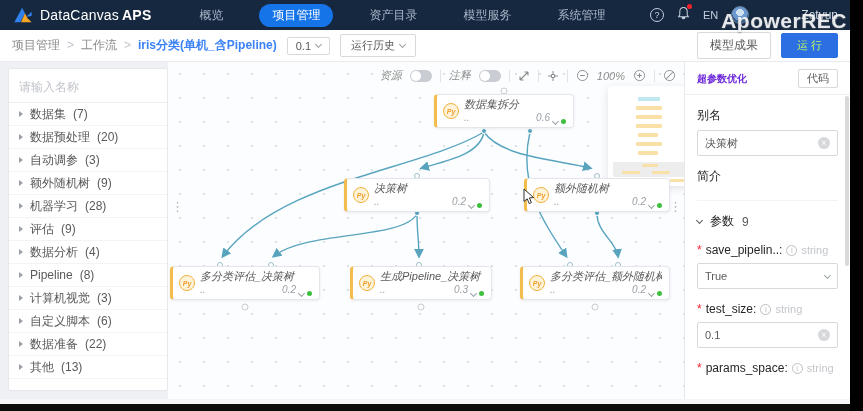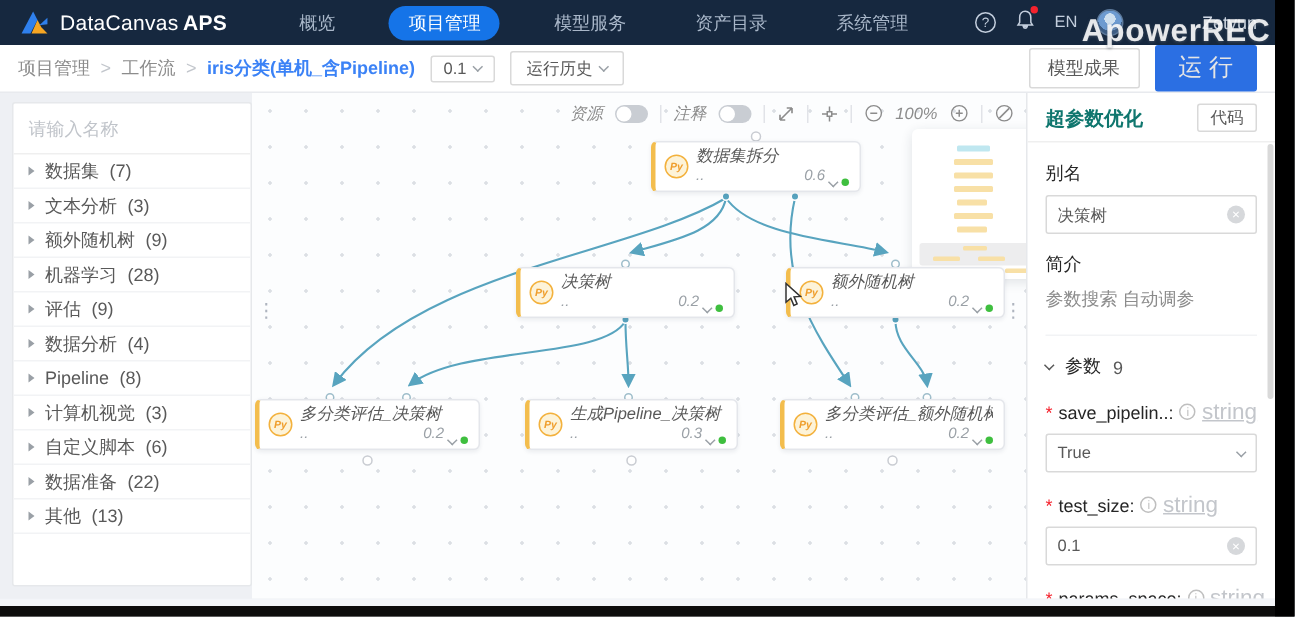"模型服务" span.nav-item { order: before "资产目录" -> after "资产目录" }
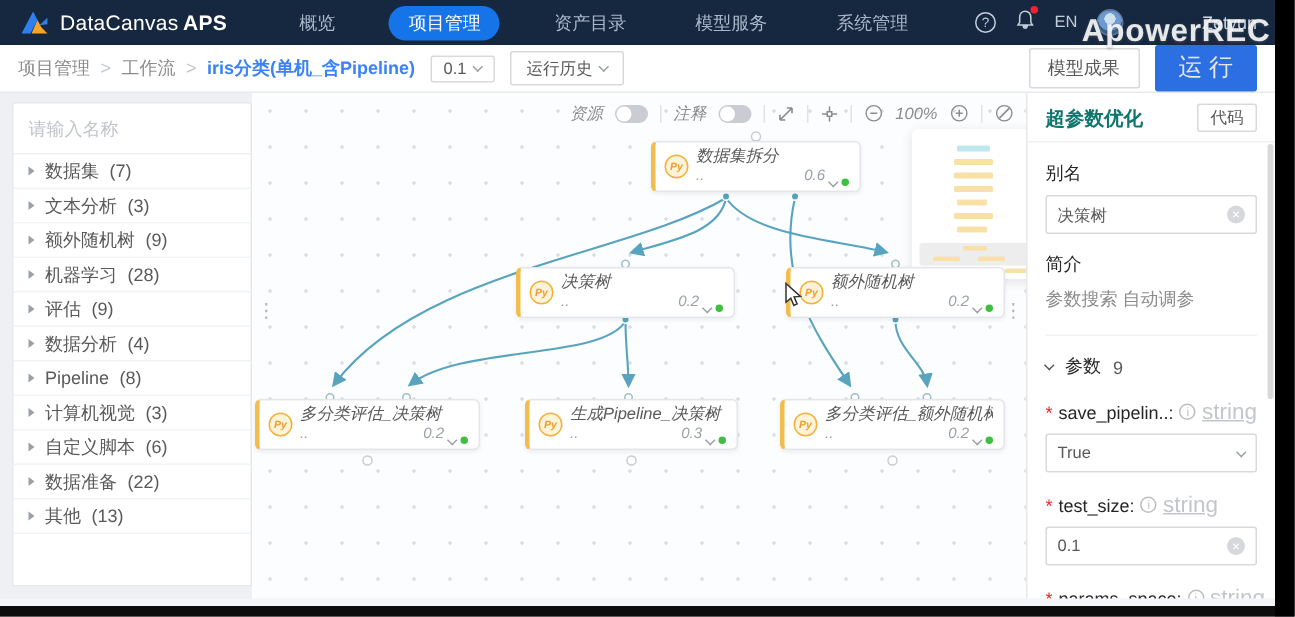"运 行" .btn-primary { color: #e5e5e5 -> #bef264; font-size: 16px -> 11px }
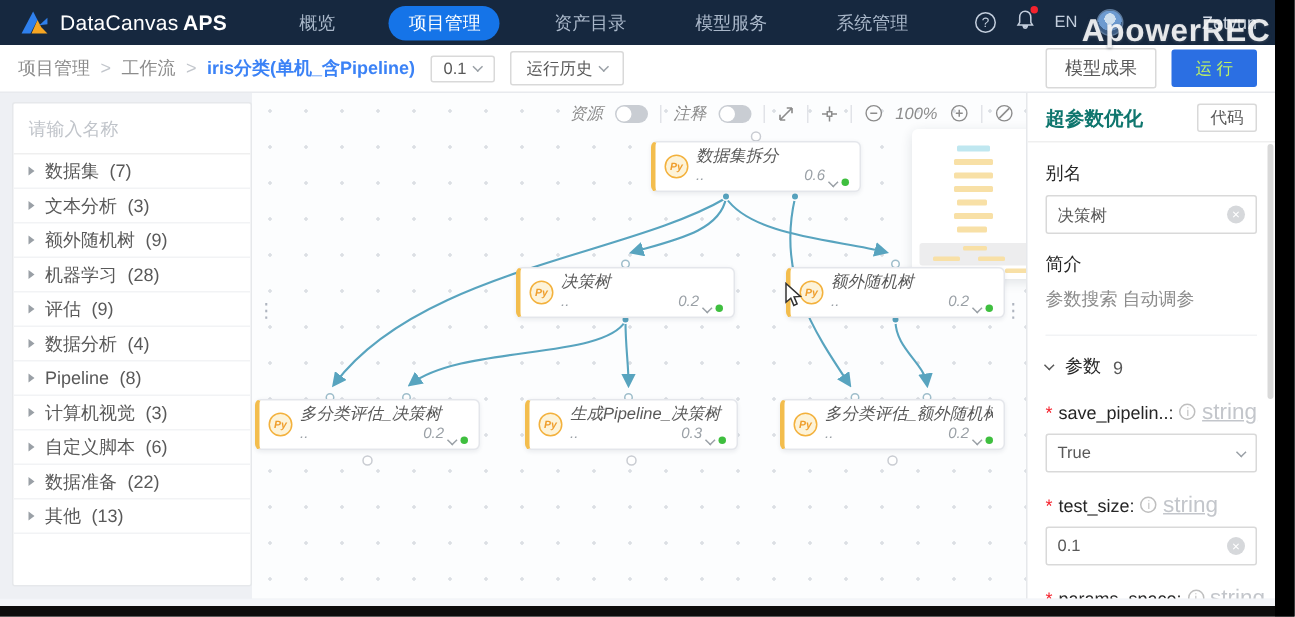"超参数优化" .panel-title { color: #0f766e -> #6d28d9; font-size: 13px -> 10px }
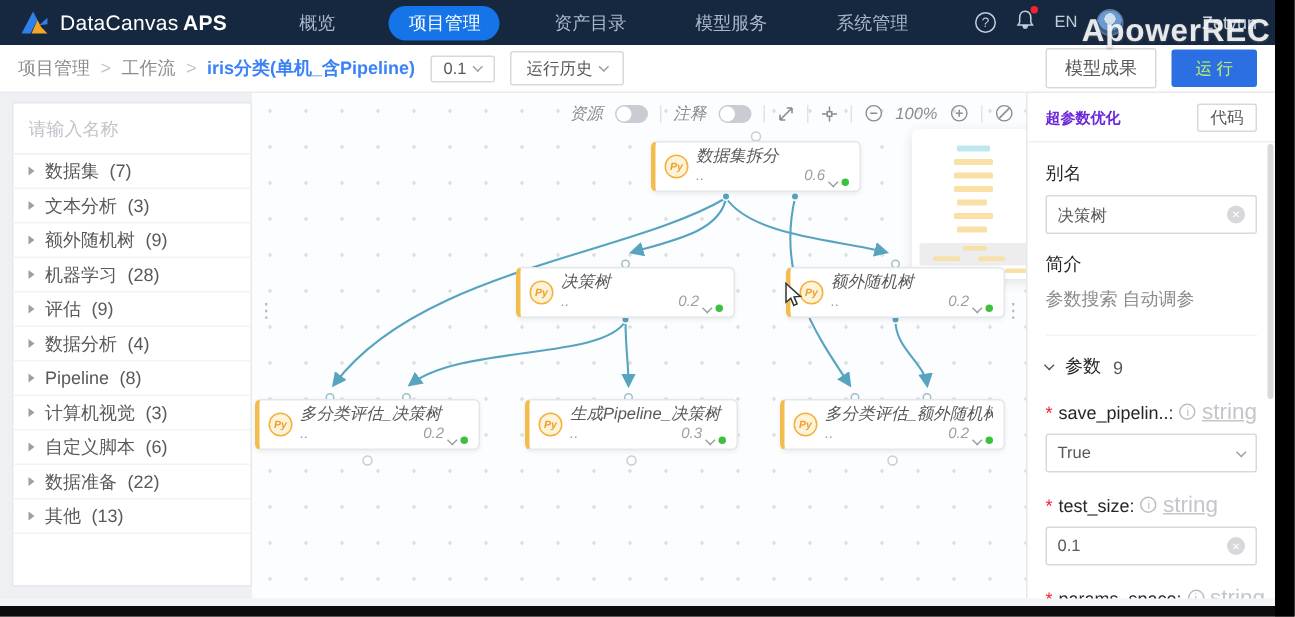"数据预处理" div.cat-row { html: none -> <div> <span></span> <span>数据预处理</span> <span>(20)</span> </div> }
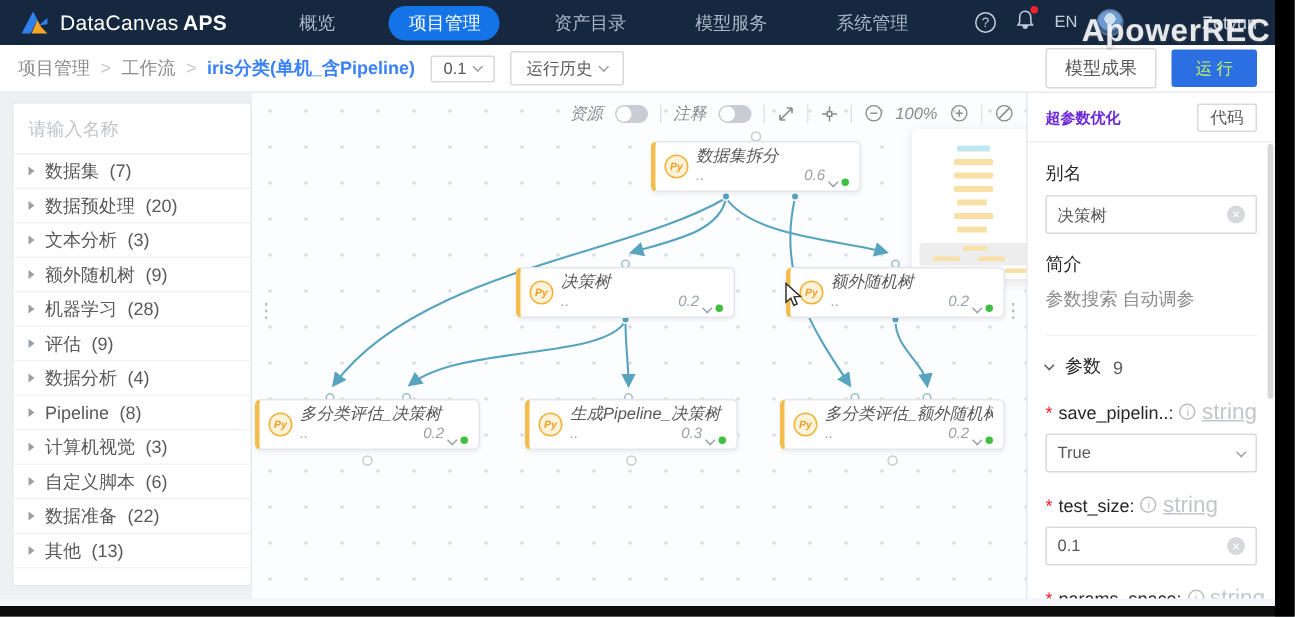"文本分析" span { text: 文本分析 -> 自动调参 }
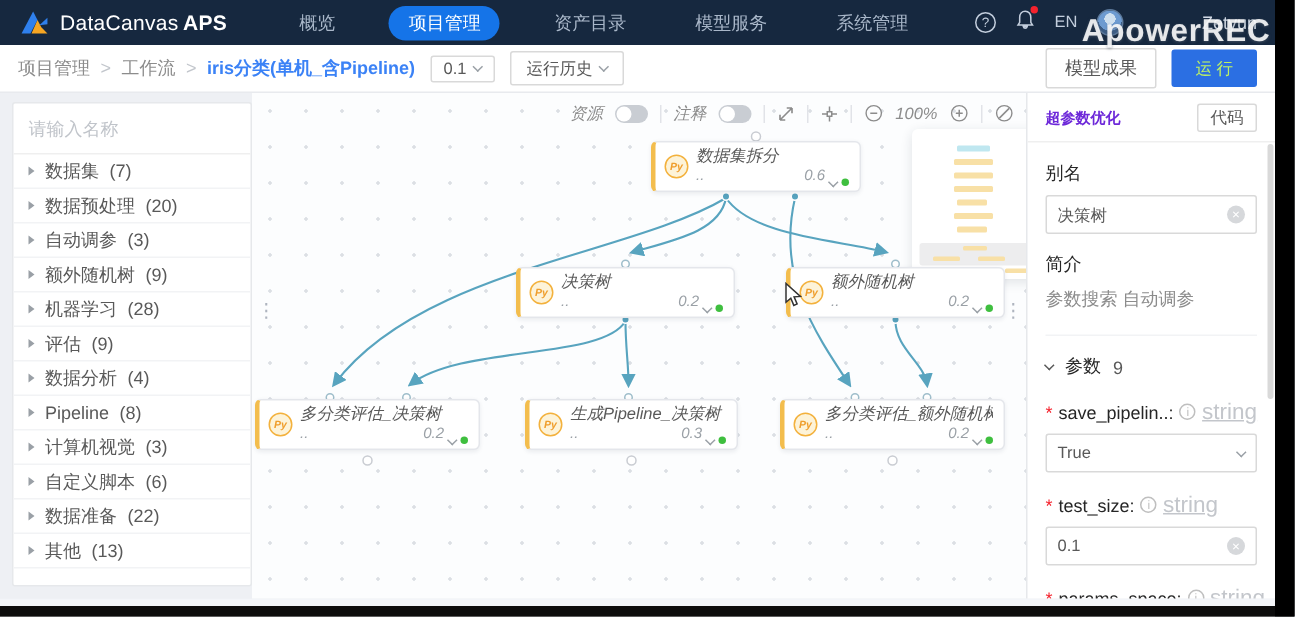"参数搜索 自动调参" div.intro-text { html: <div>参数搜索 自动调参</div> -> none }
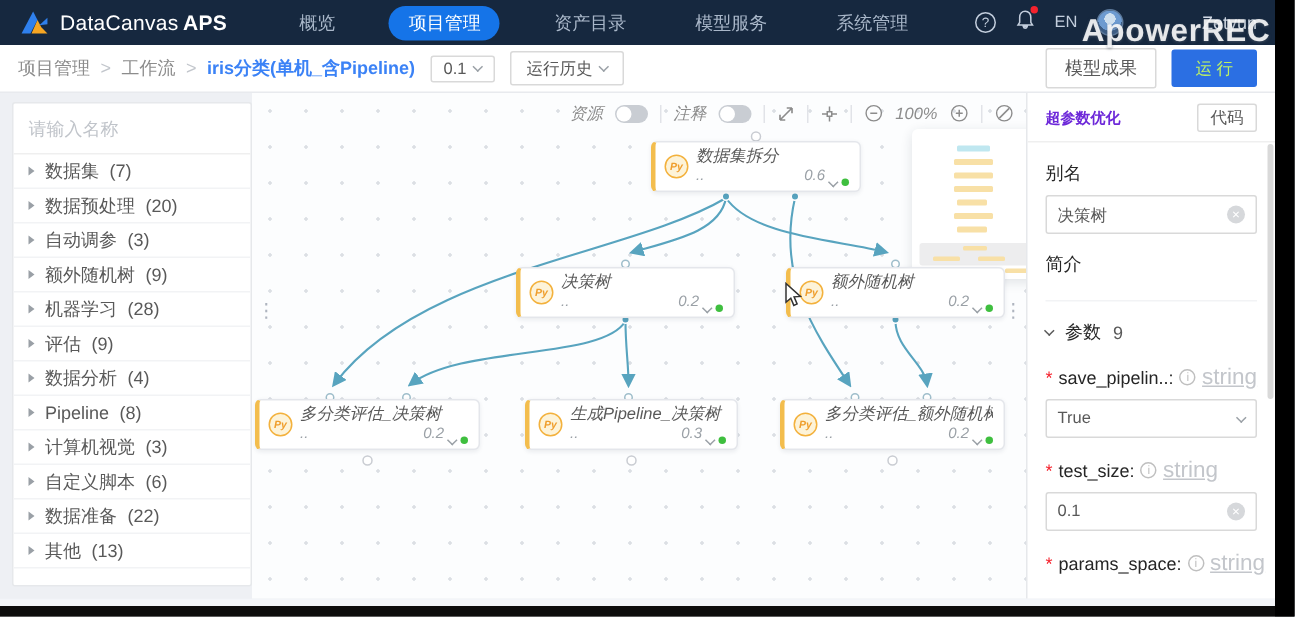"string" .ptype { font-size: 15px -> 11px; text-decoration: underline -> none }
